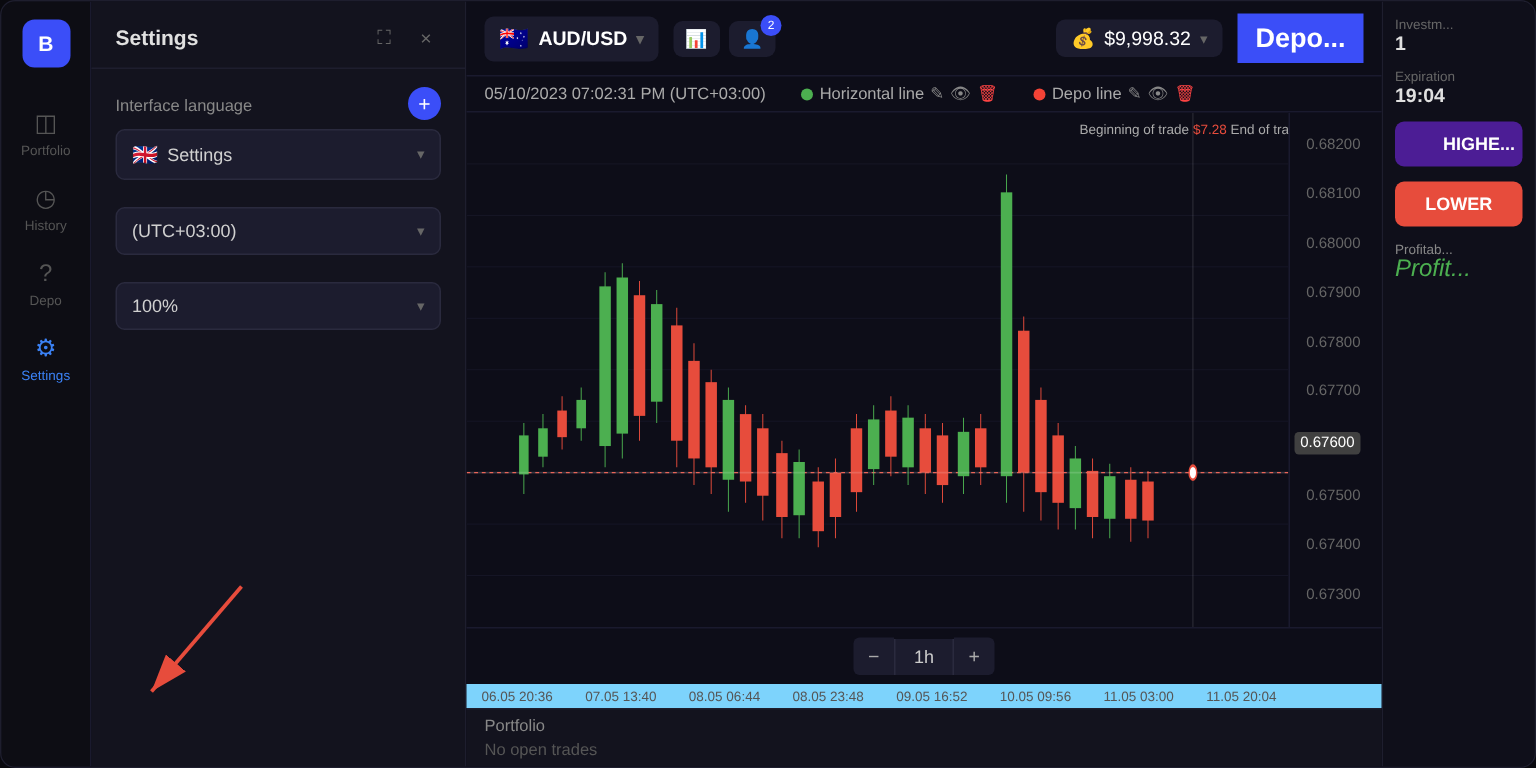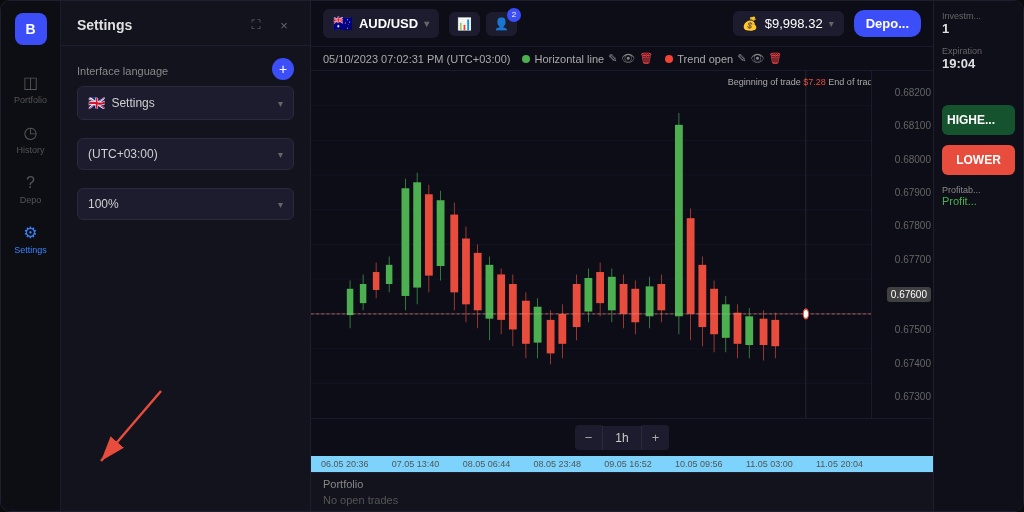"Depo..." .deposit-btn { border-radius: 10px -> 0; font-size: 13px -> 18px }
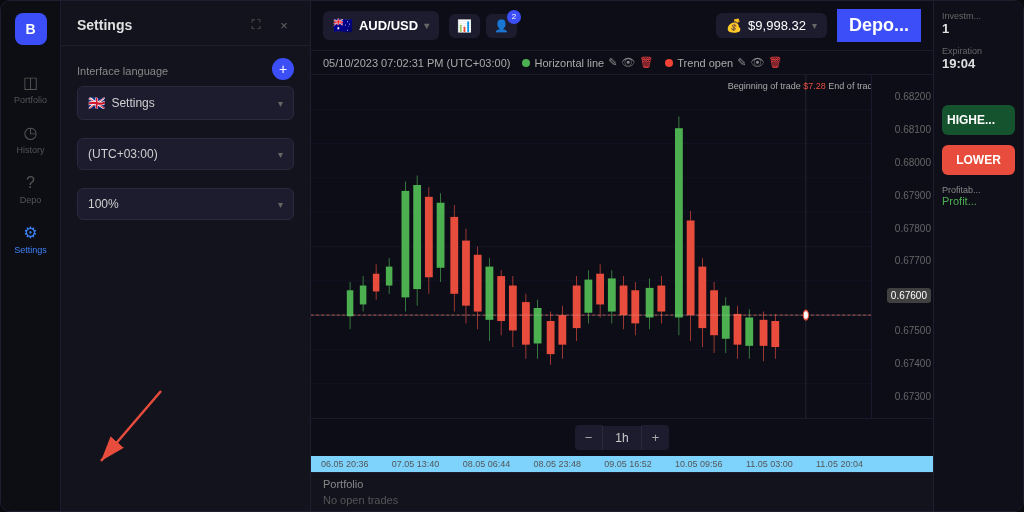"Investm..." .right-panel { width: 90px -> 102px }
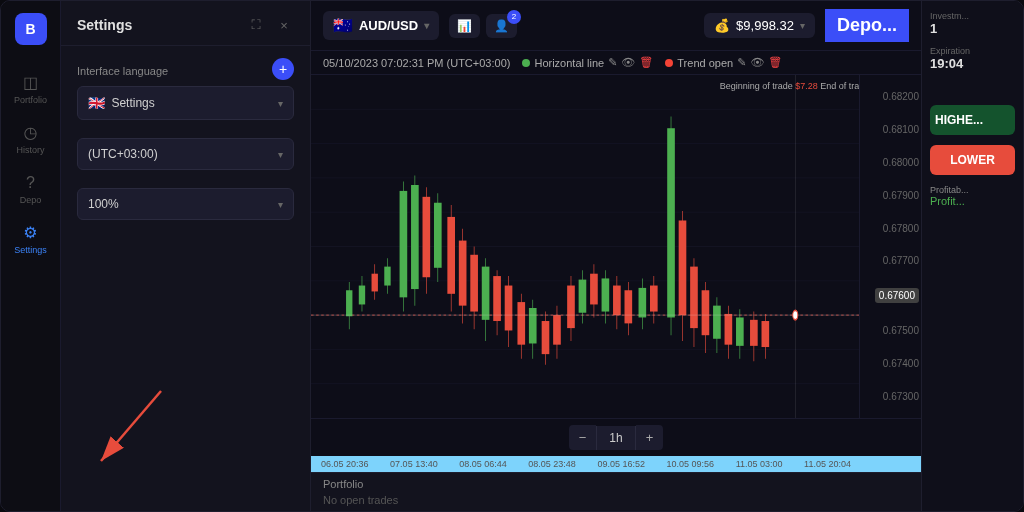"05/10/2023 07:02:31 PM (UTC+03:00)" .chart-toolbar { gap: 12px -> 24px }
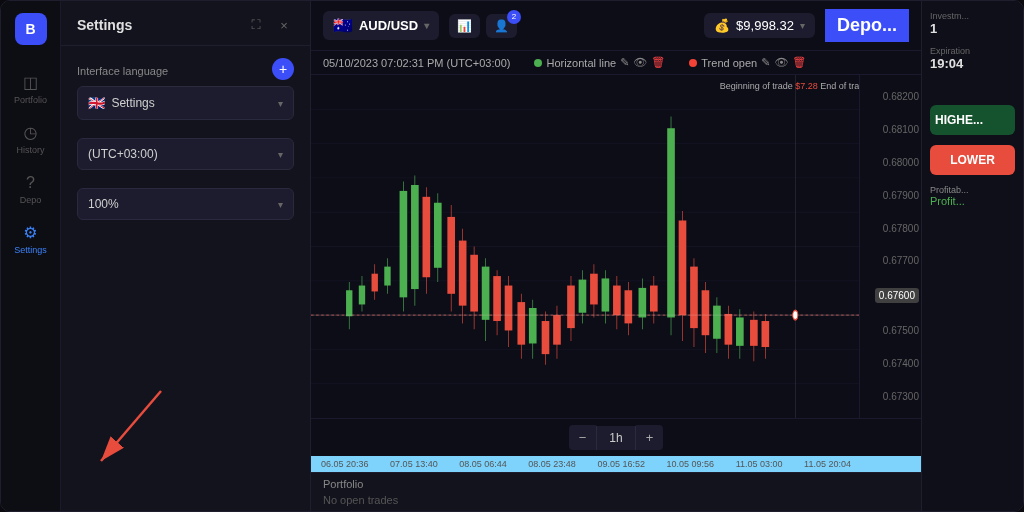"Trend open" span { text: Trend open -> Depo line }
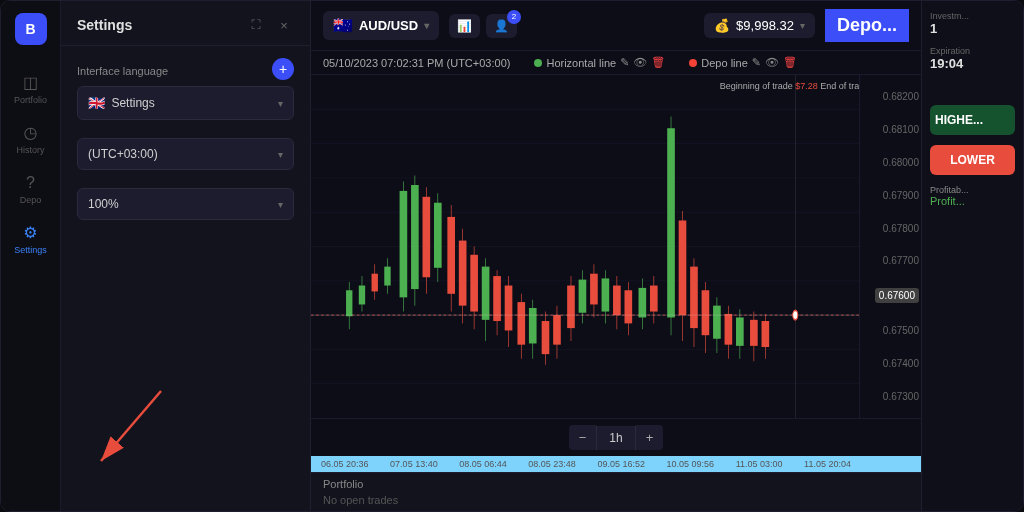"0.68200" .price-scale { padding: 5px 2px -> 5px 14px }
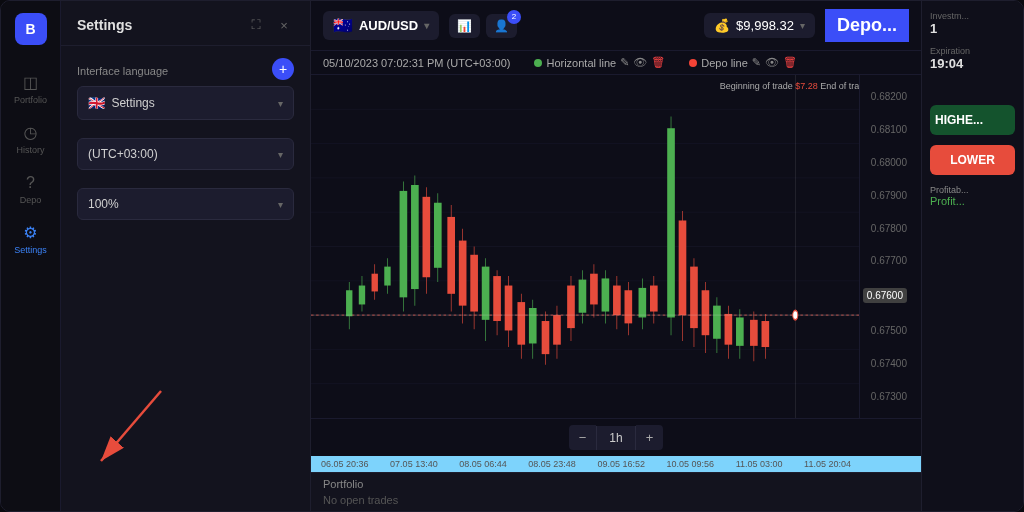"HIGHE..." .higher-btn { background: #14532d -> #4c1d95; margin-top: 24px -> none; text-align: left -> right }
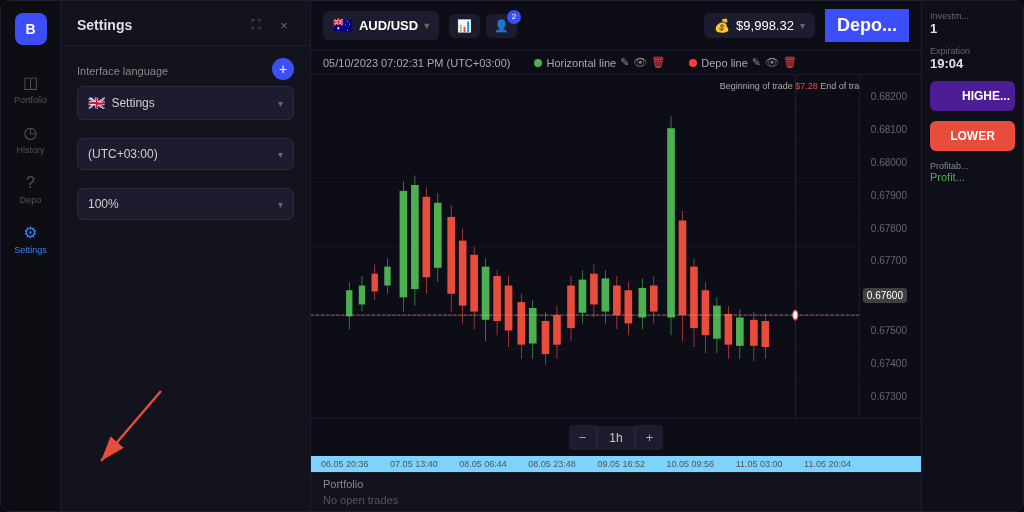"Profit..." .profit-value { font-size: 11px -> 16px; font-style: none -> italic }
